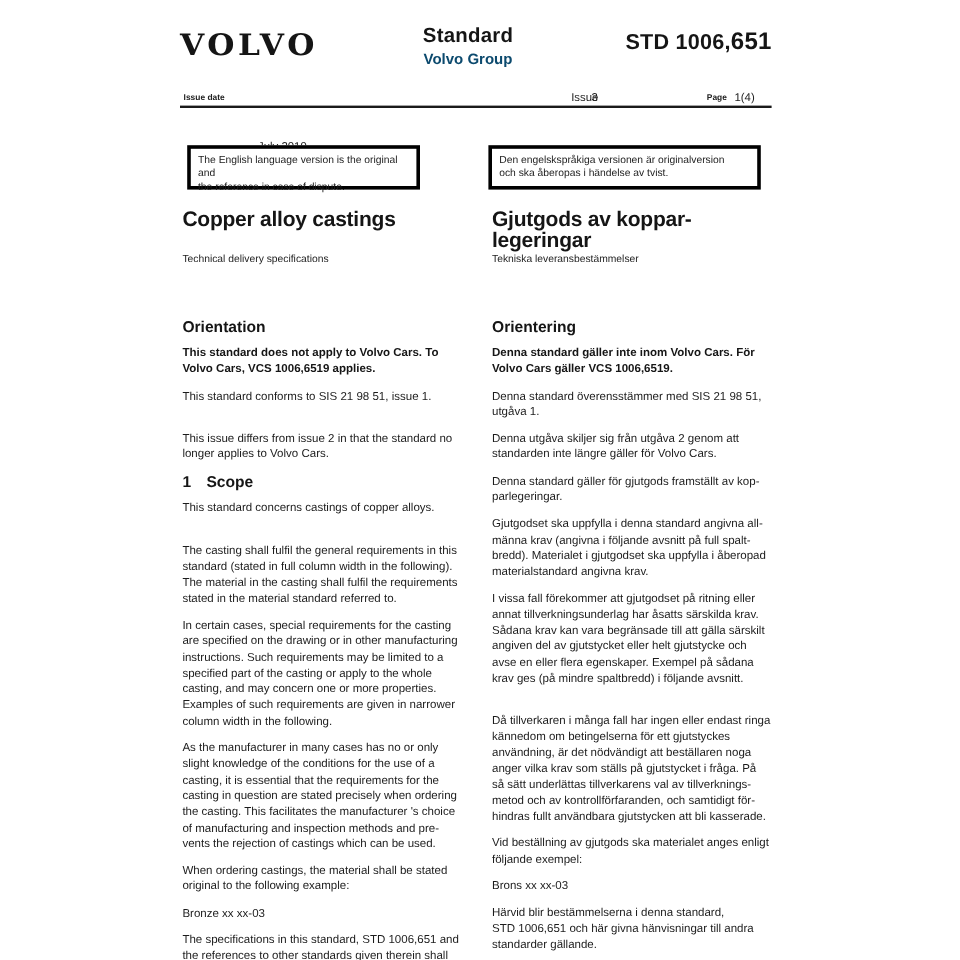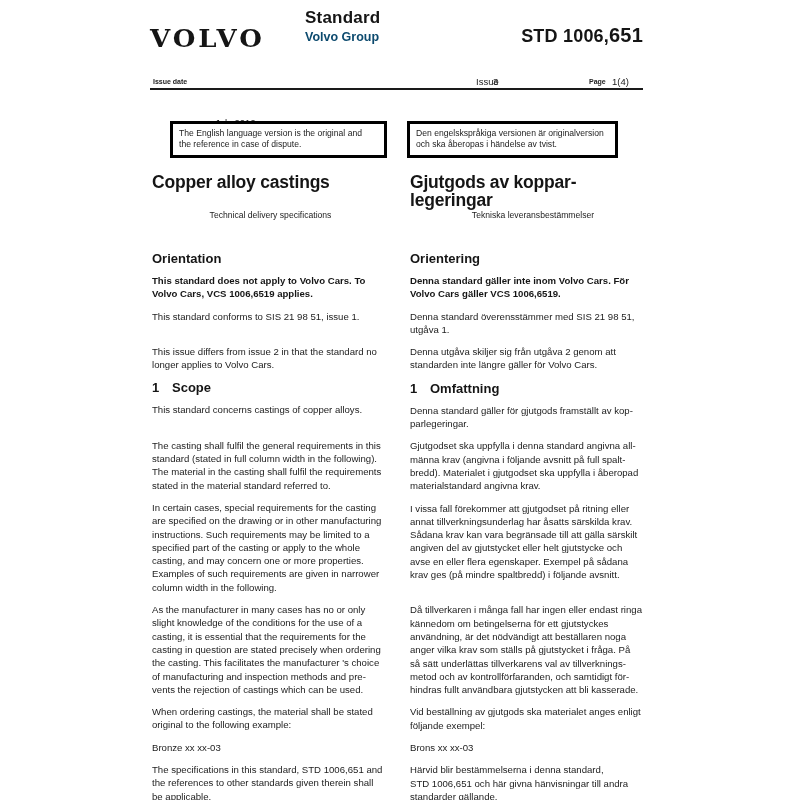"Standard" .doc-type-wrap { text-align: none -> center; top: 8px -> 20px }
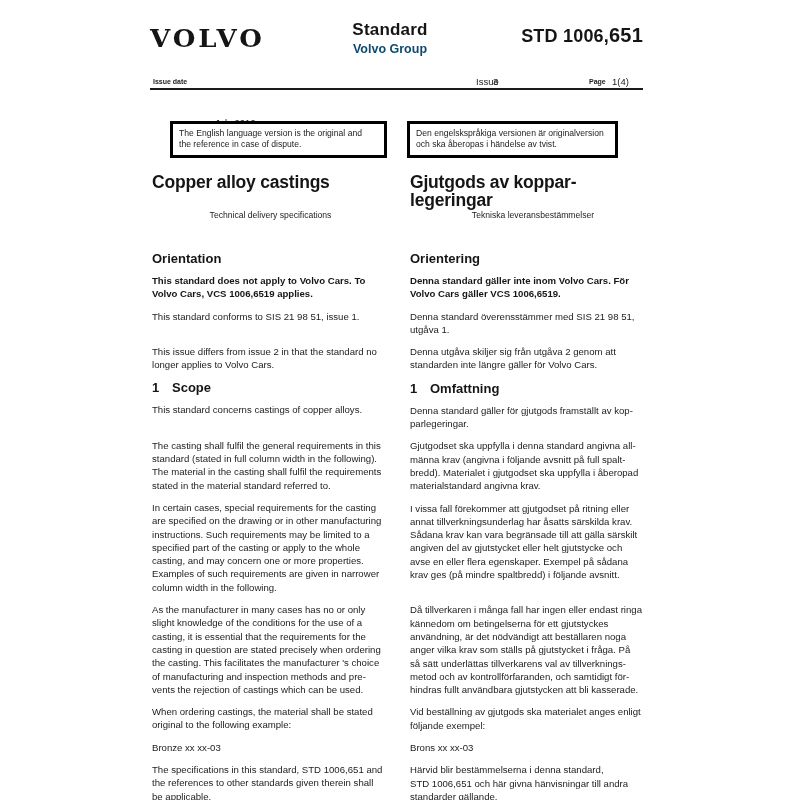"The English language version is" .notice-en { left: 170px -> 156px; width: 217px -> 194px }
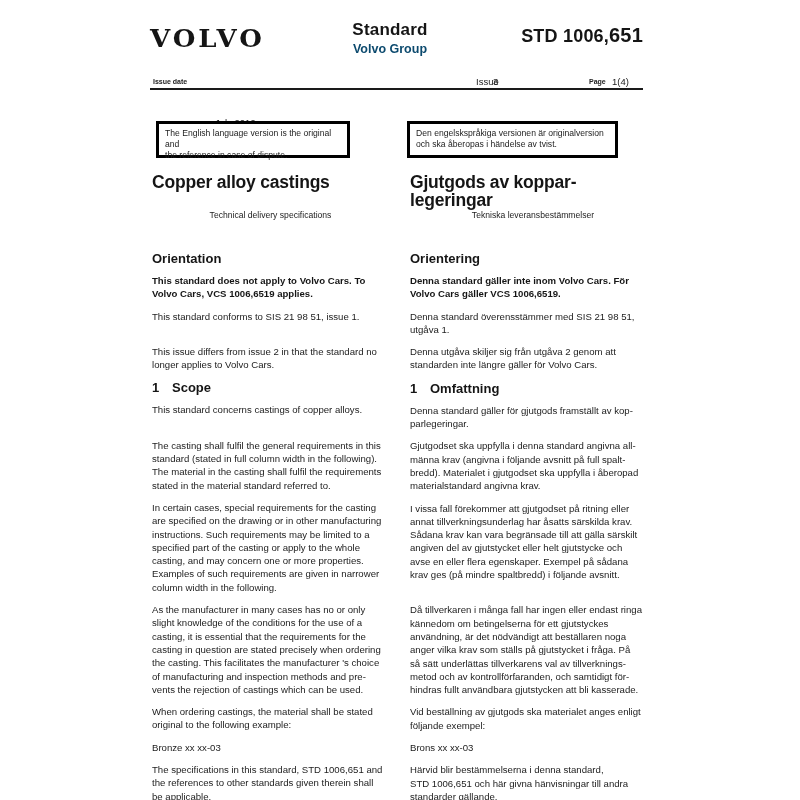"Den engelskspråkiga versionen är" .notice-sv { width: 211px -> 227px }
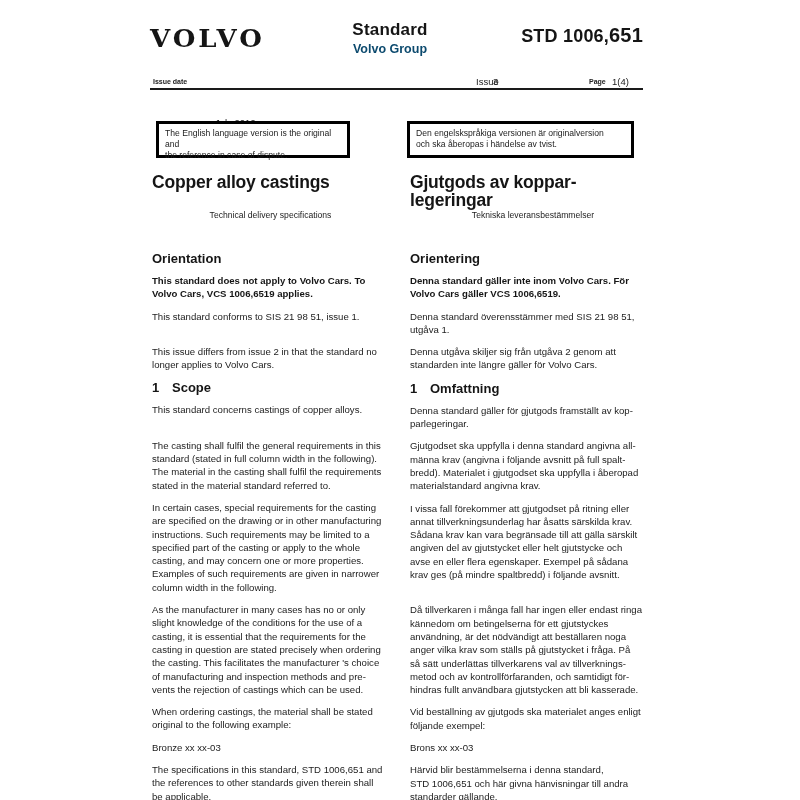"Technical delivery specifications" .b-subtitle { margin-bottom: 31px -> 45px; text-align: center -> none }
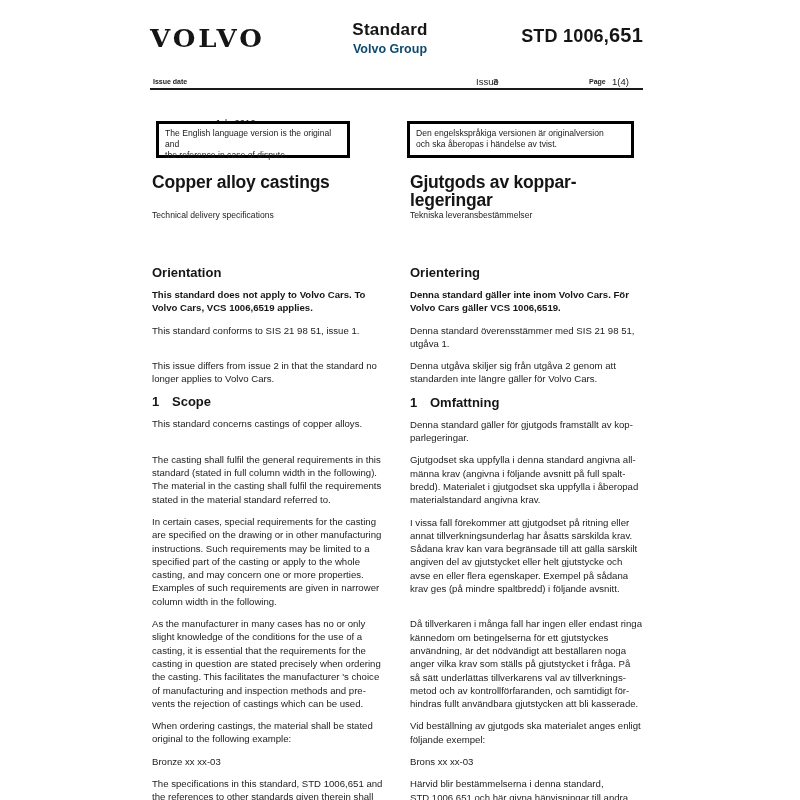"1 Omfattning" div.b-heading { html: <div><span>1</span><span>Omfattning</span></div> -> none }
